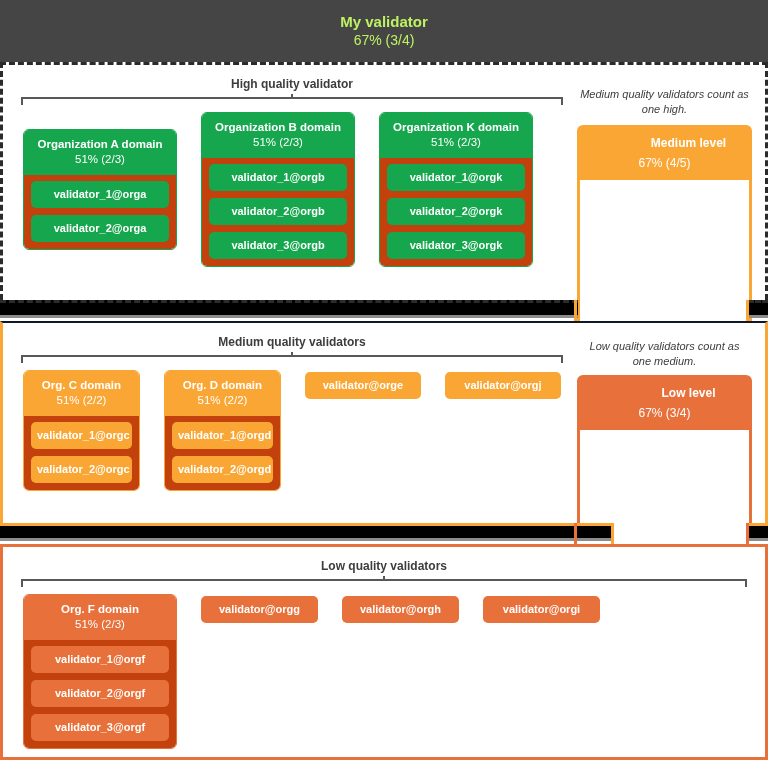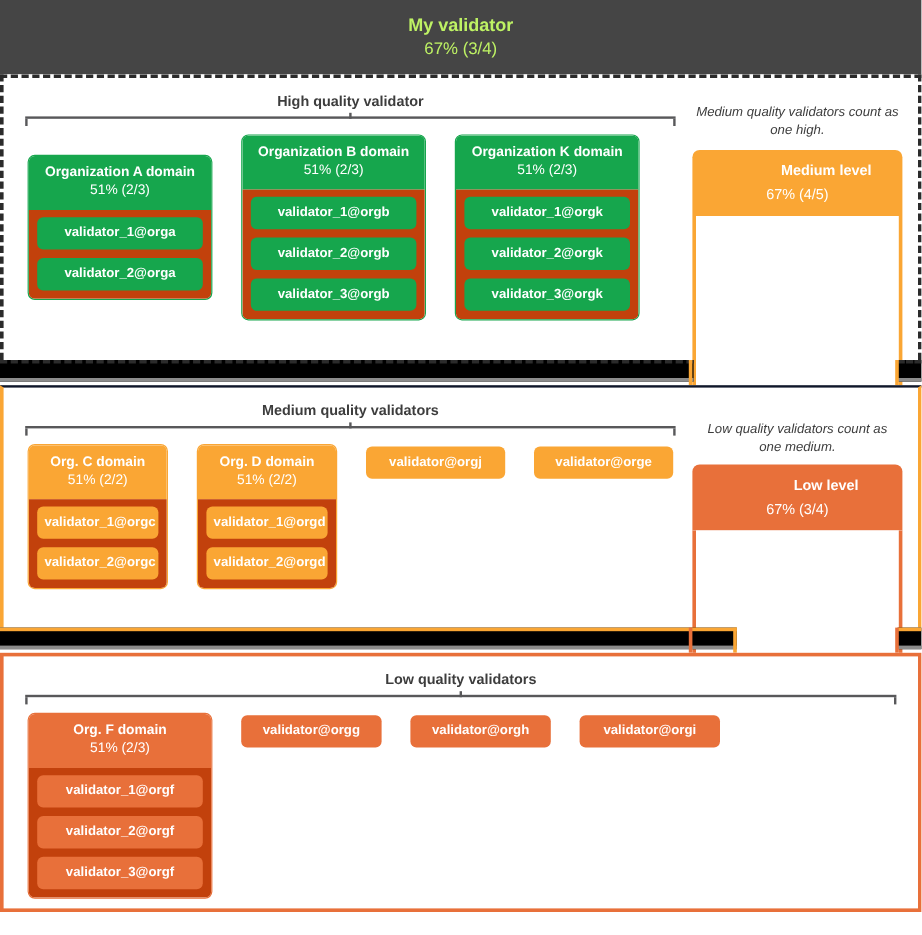"Low quality validators count as" div.side-col { top: 16px -> 4px }
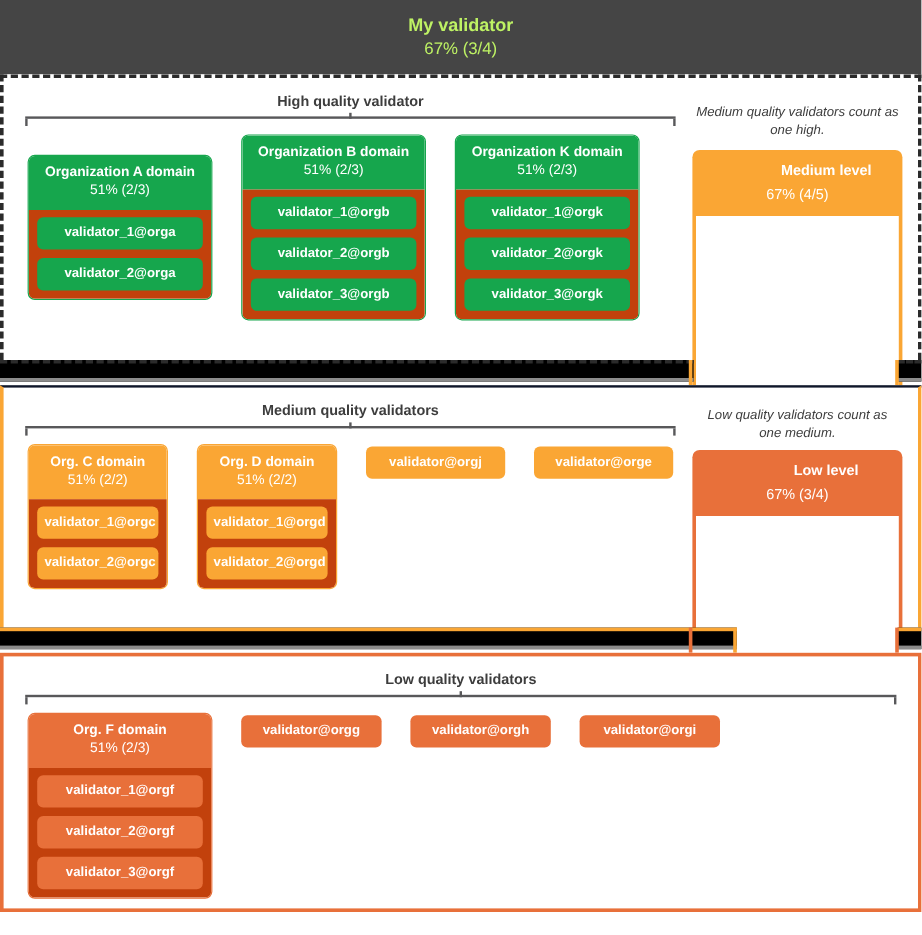"validator@orgj" div.pill { order: before "validator@orge" -> after "validator@orge" }
